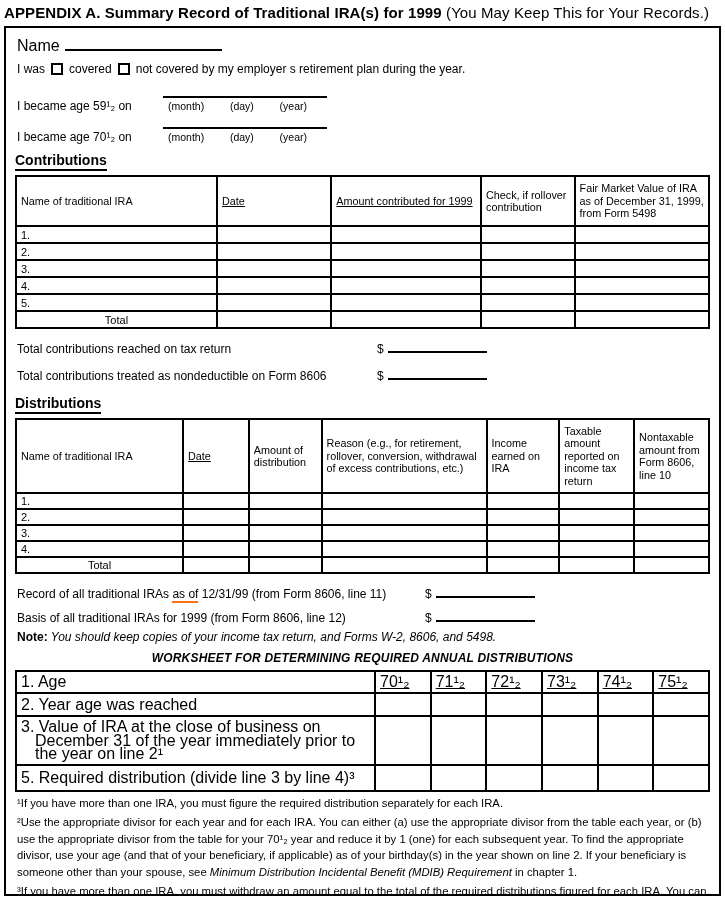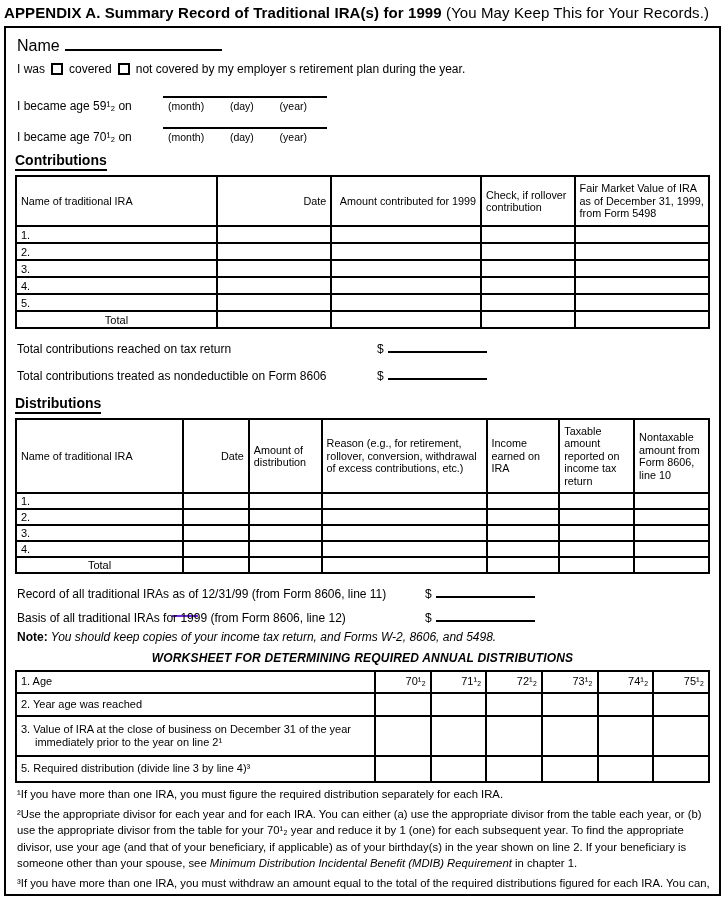"Date" .ac { text-align: right -> left; text-decoration: none -> underline }
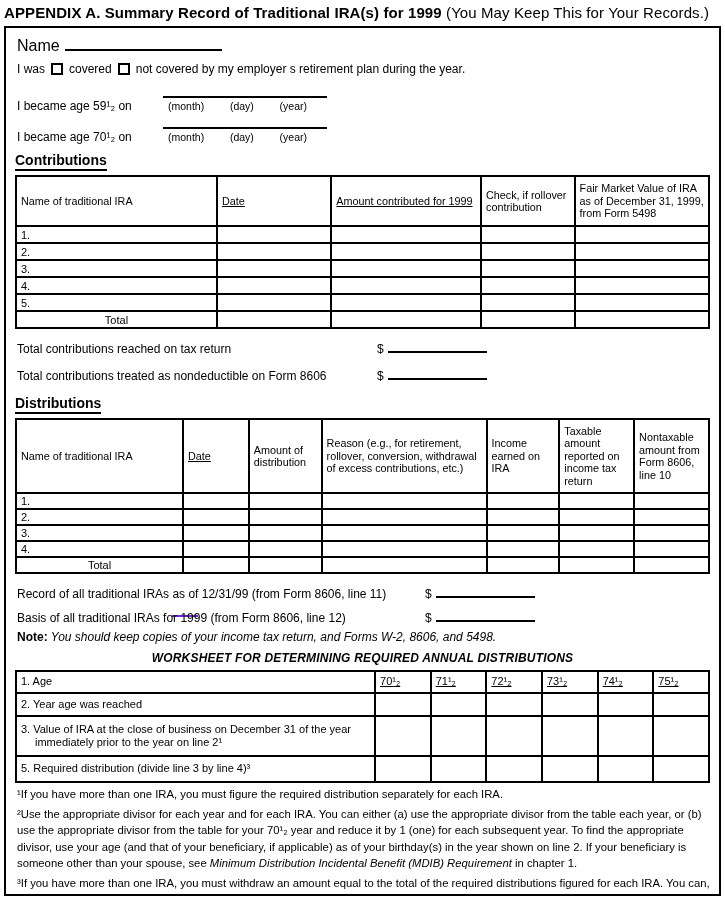"as of" .u { border-bottom: 2px solid #6d28d9 -> 2px solid #f97316; padding-bottom: 14px -> 0px }
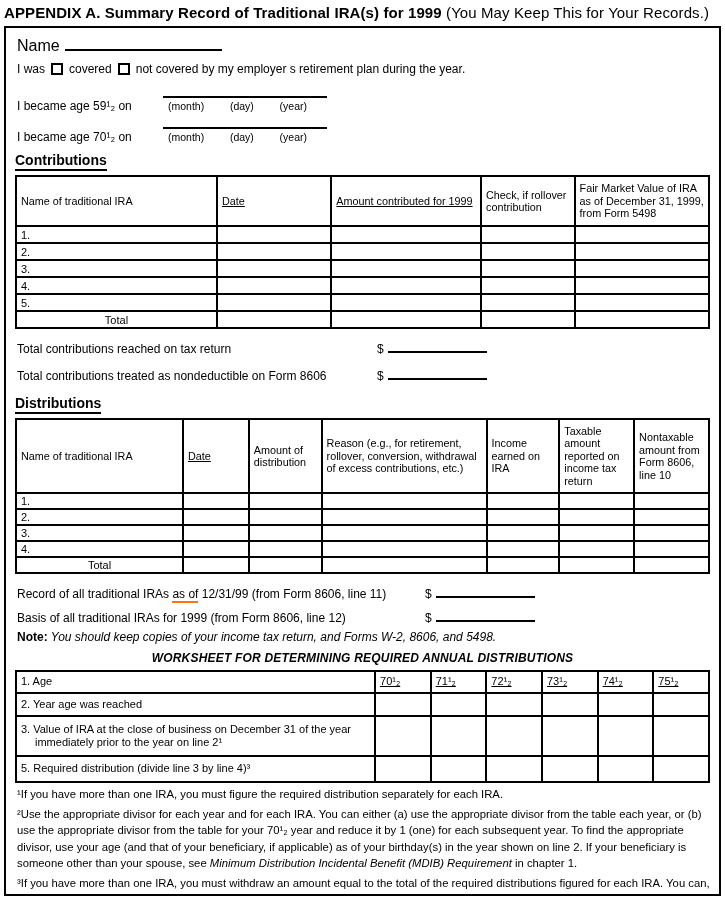"1. Age" .ws td { font-size: 11px -> 16px }
